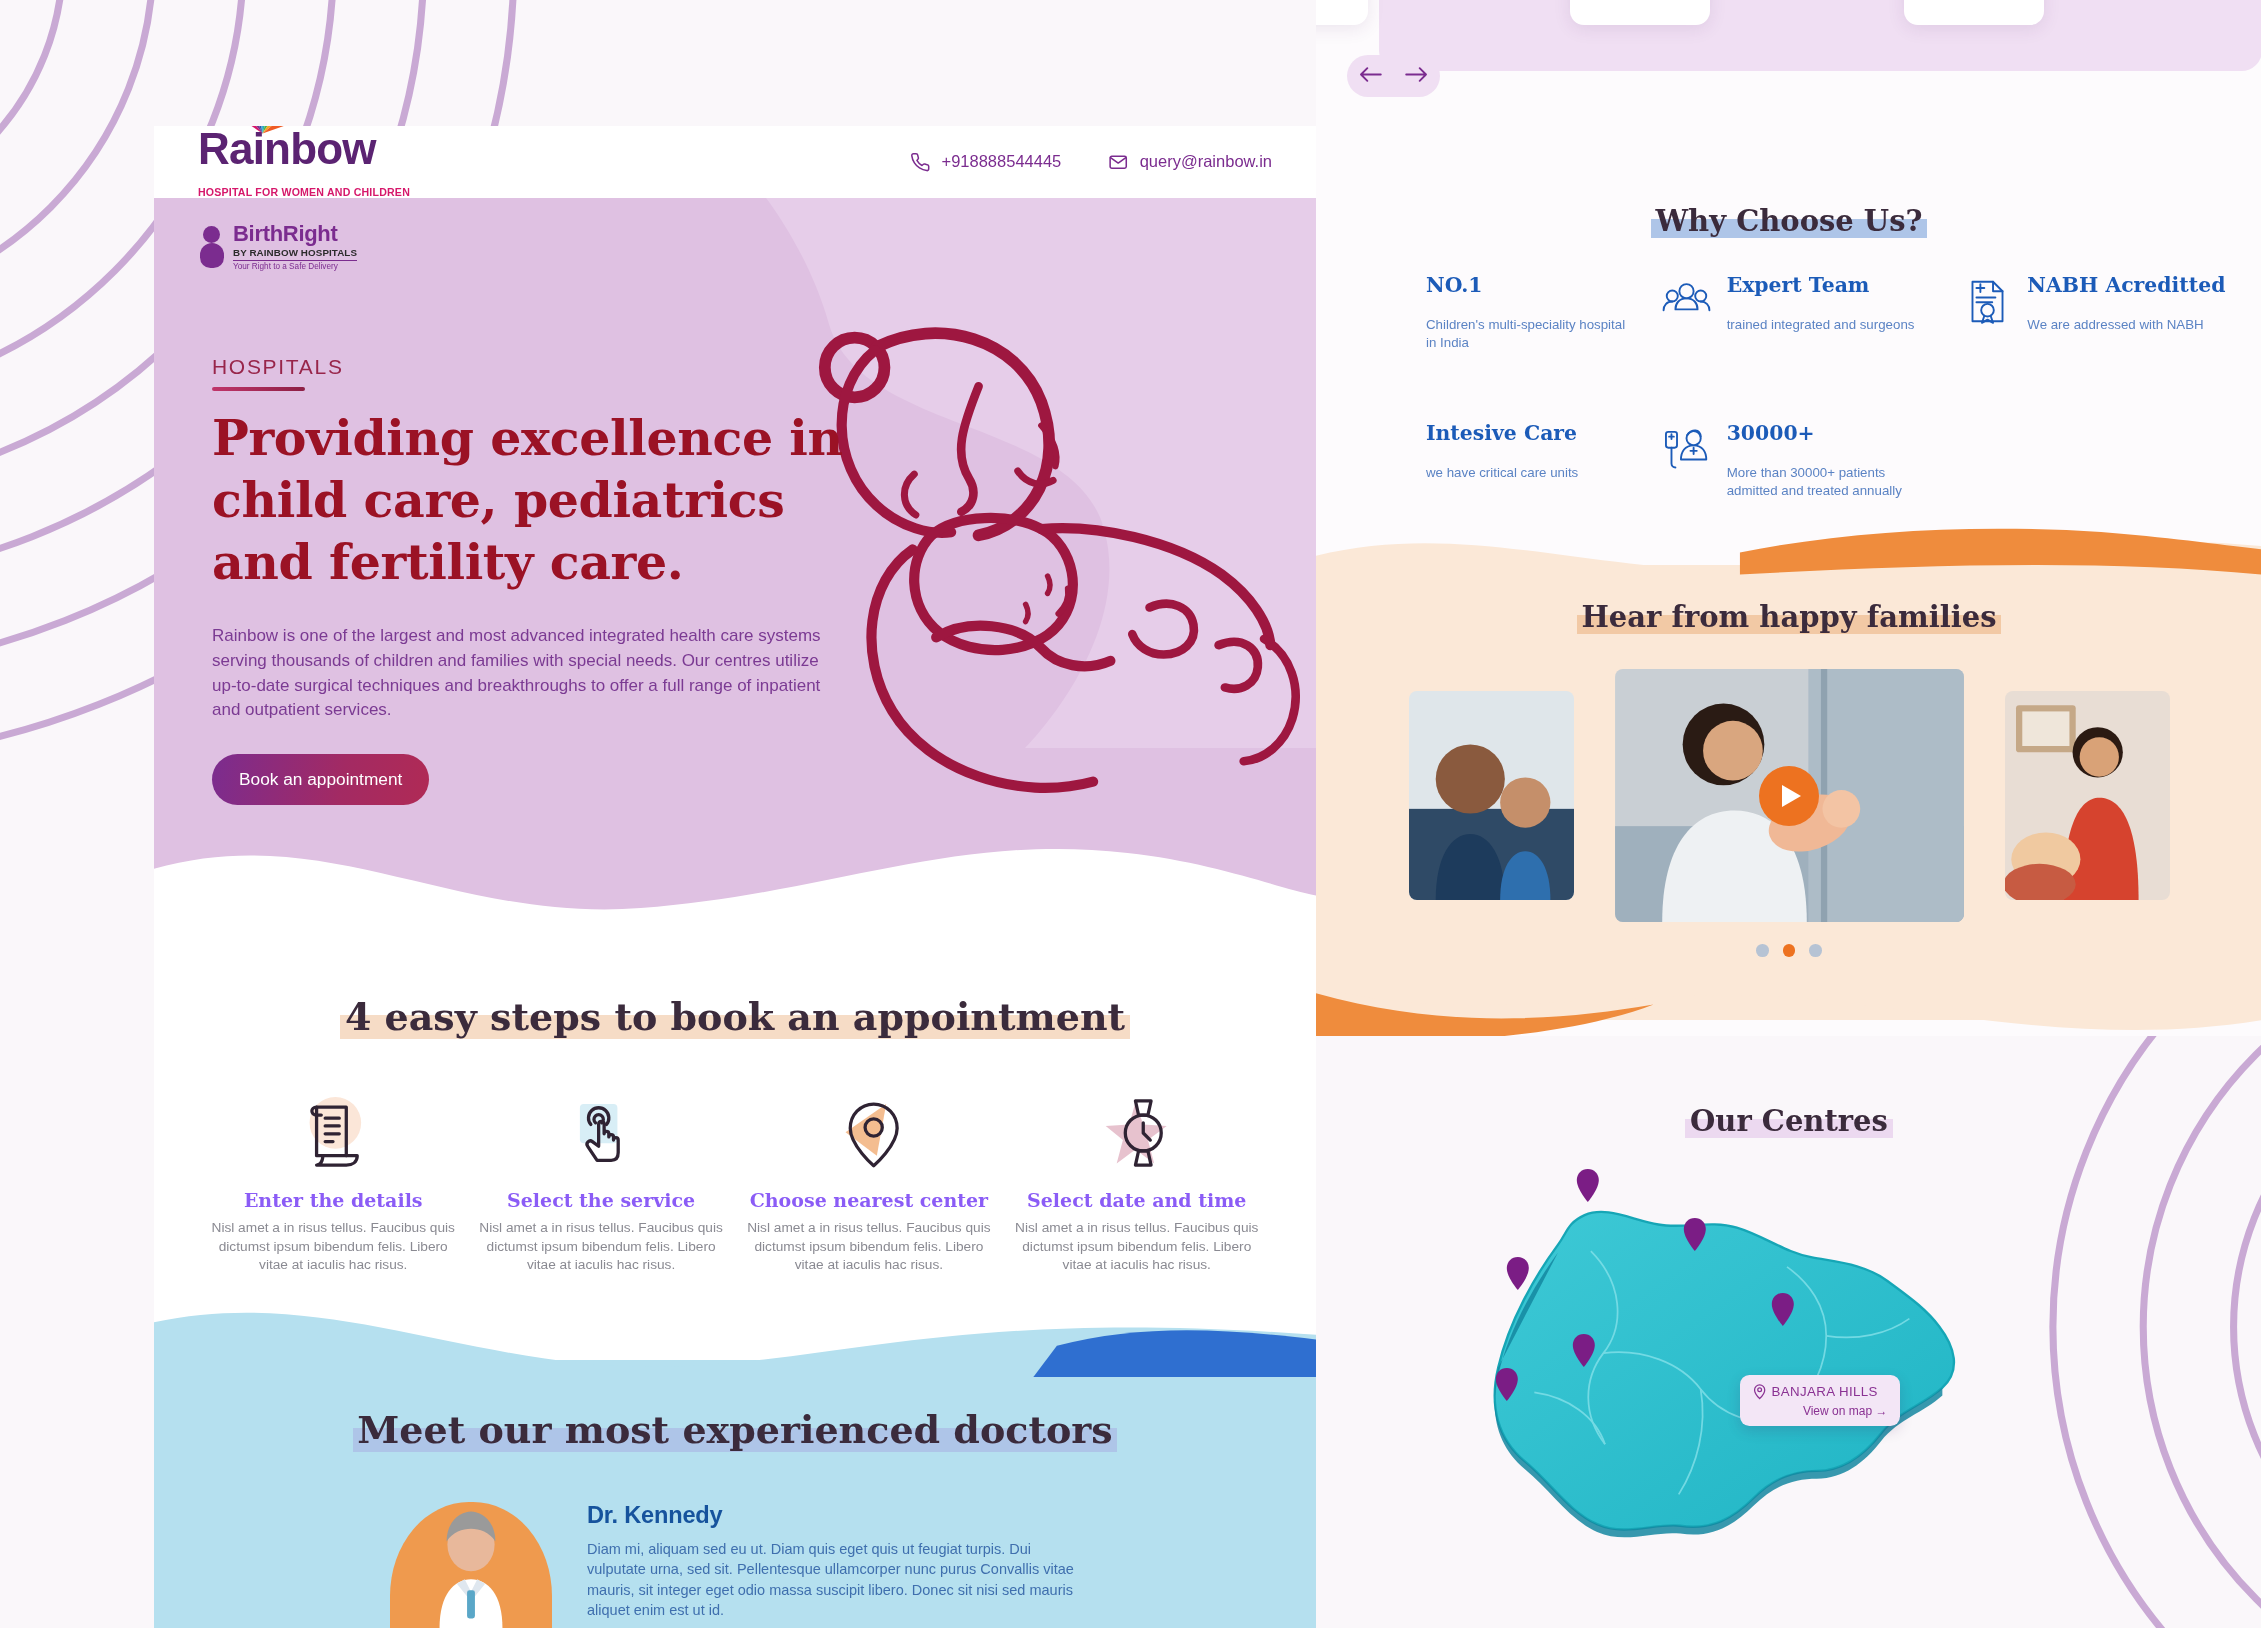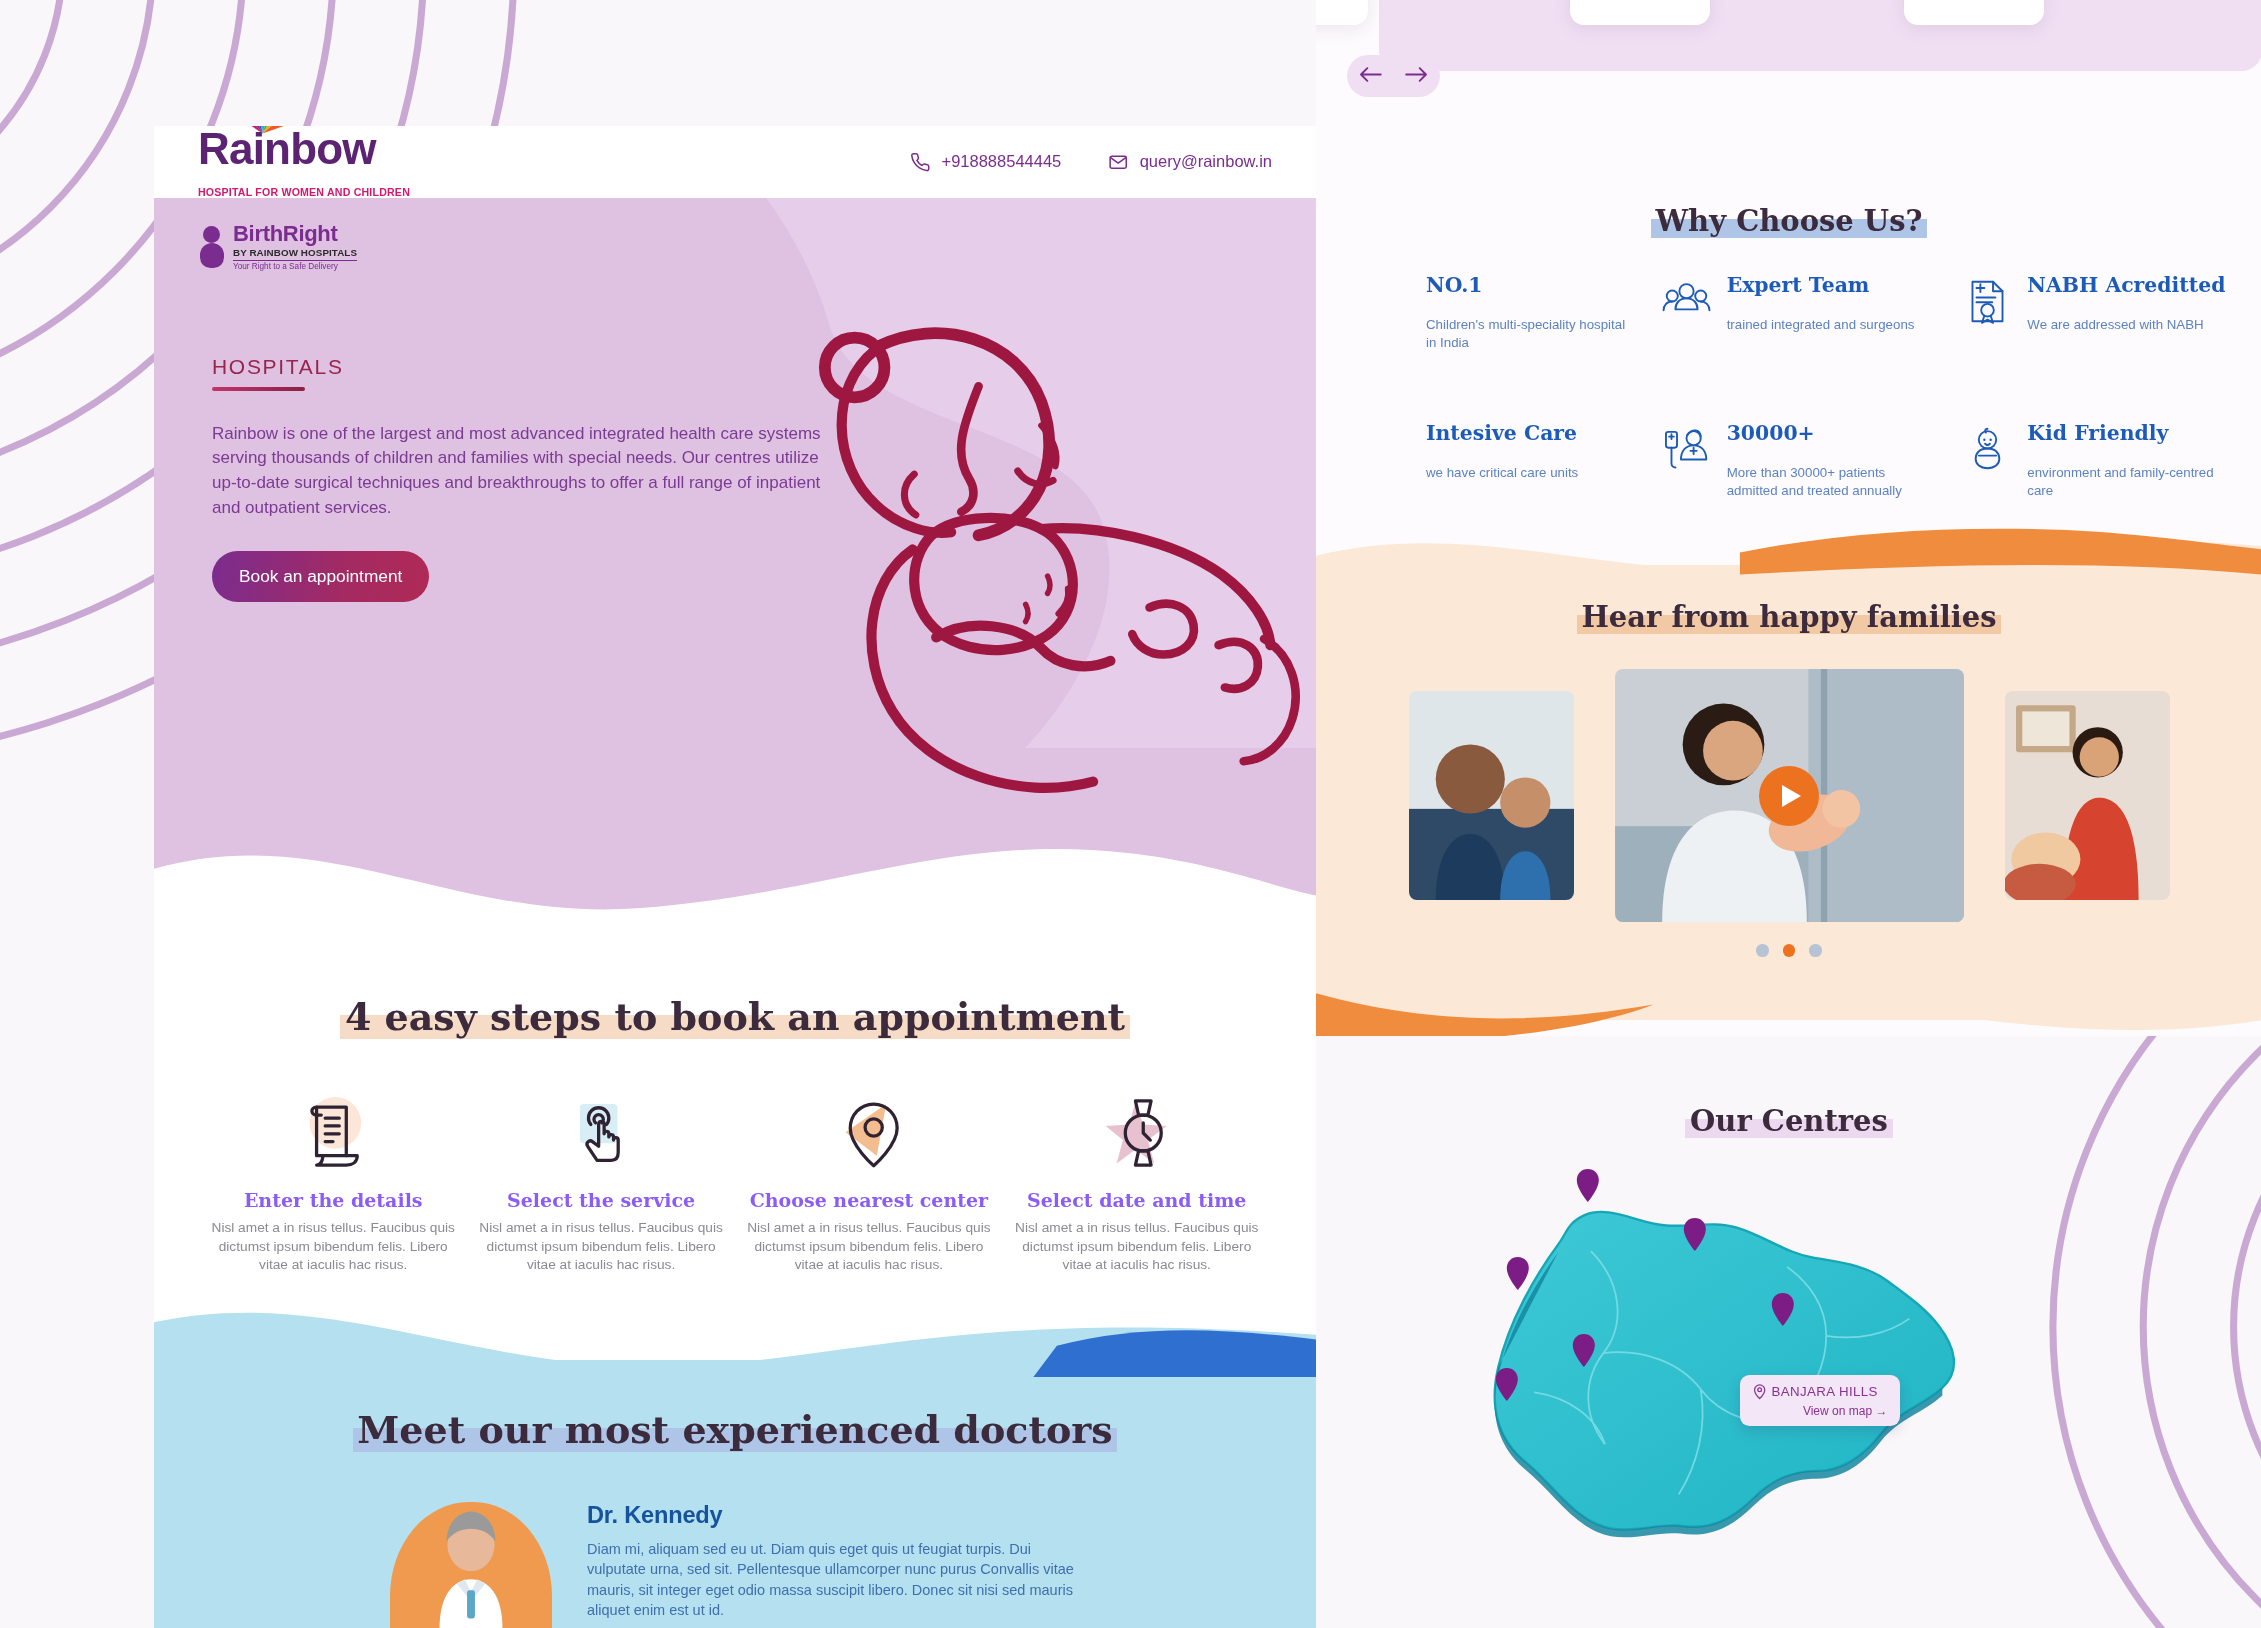"Providing excellence in child care," h1.hero-h1 { html: none -> <h1>Providing excellence in child care, pediatrics and fertility care.</h1> }
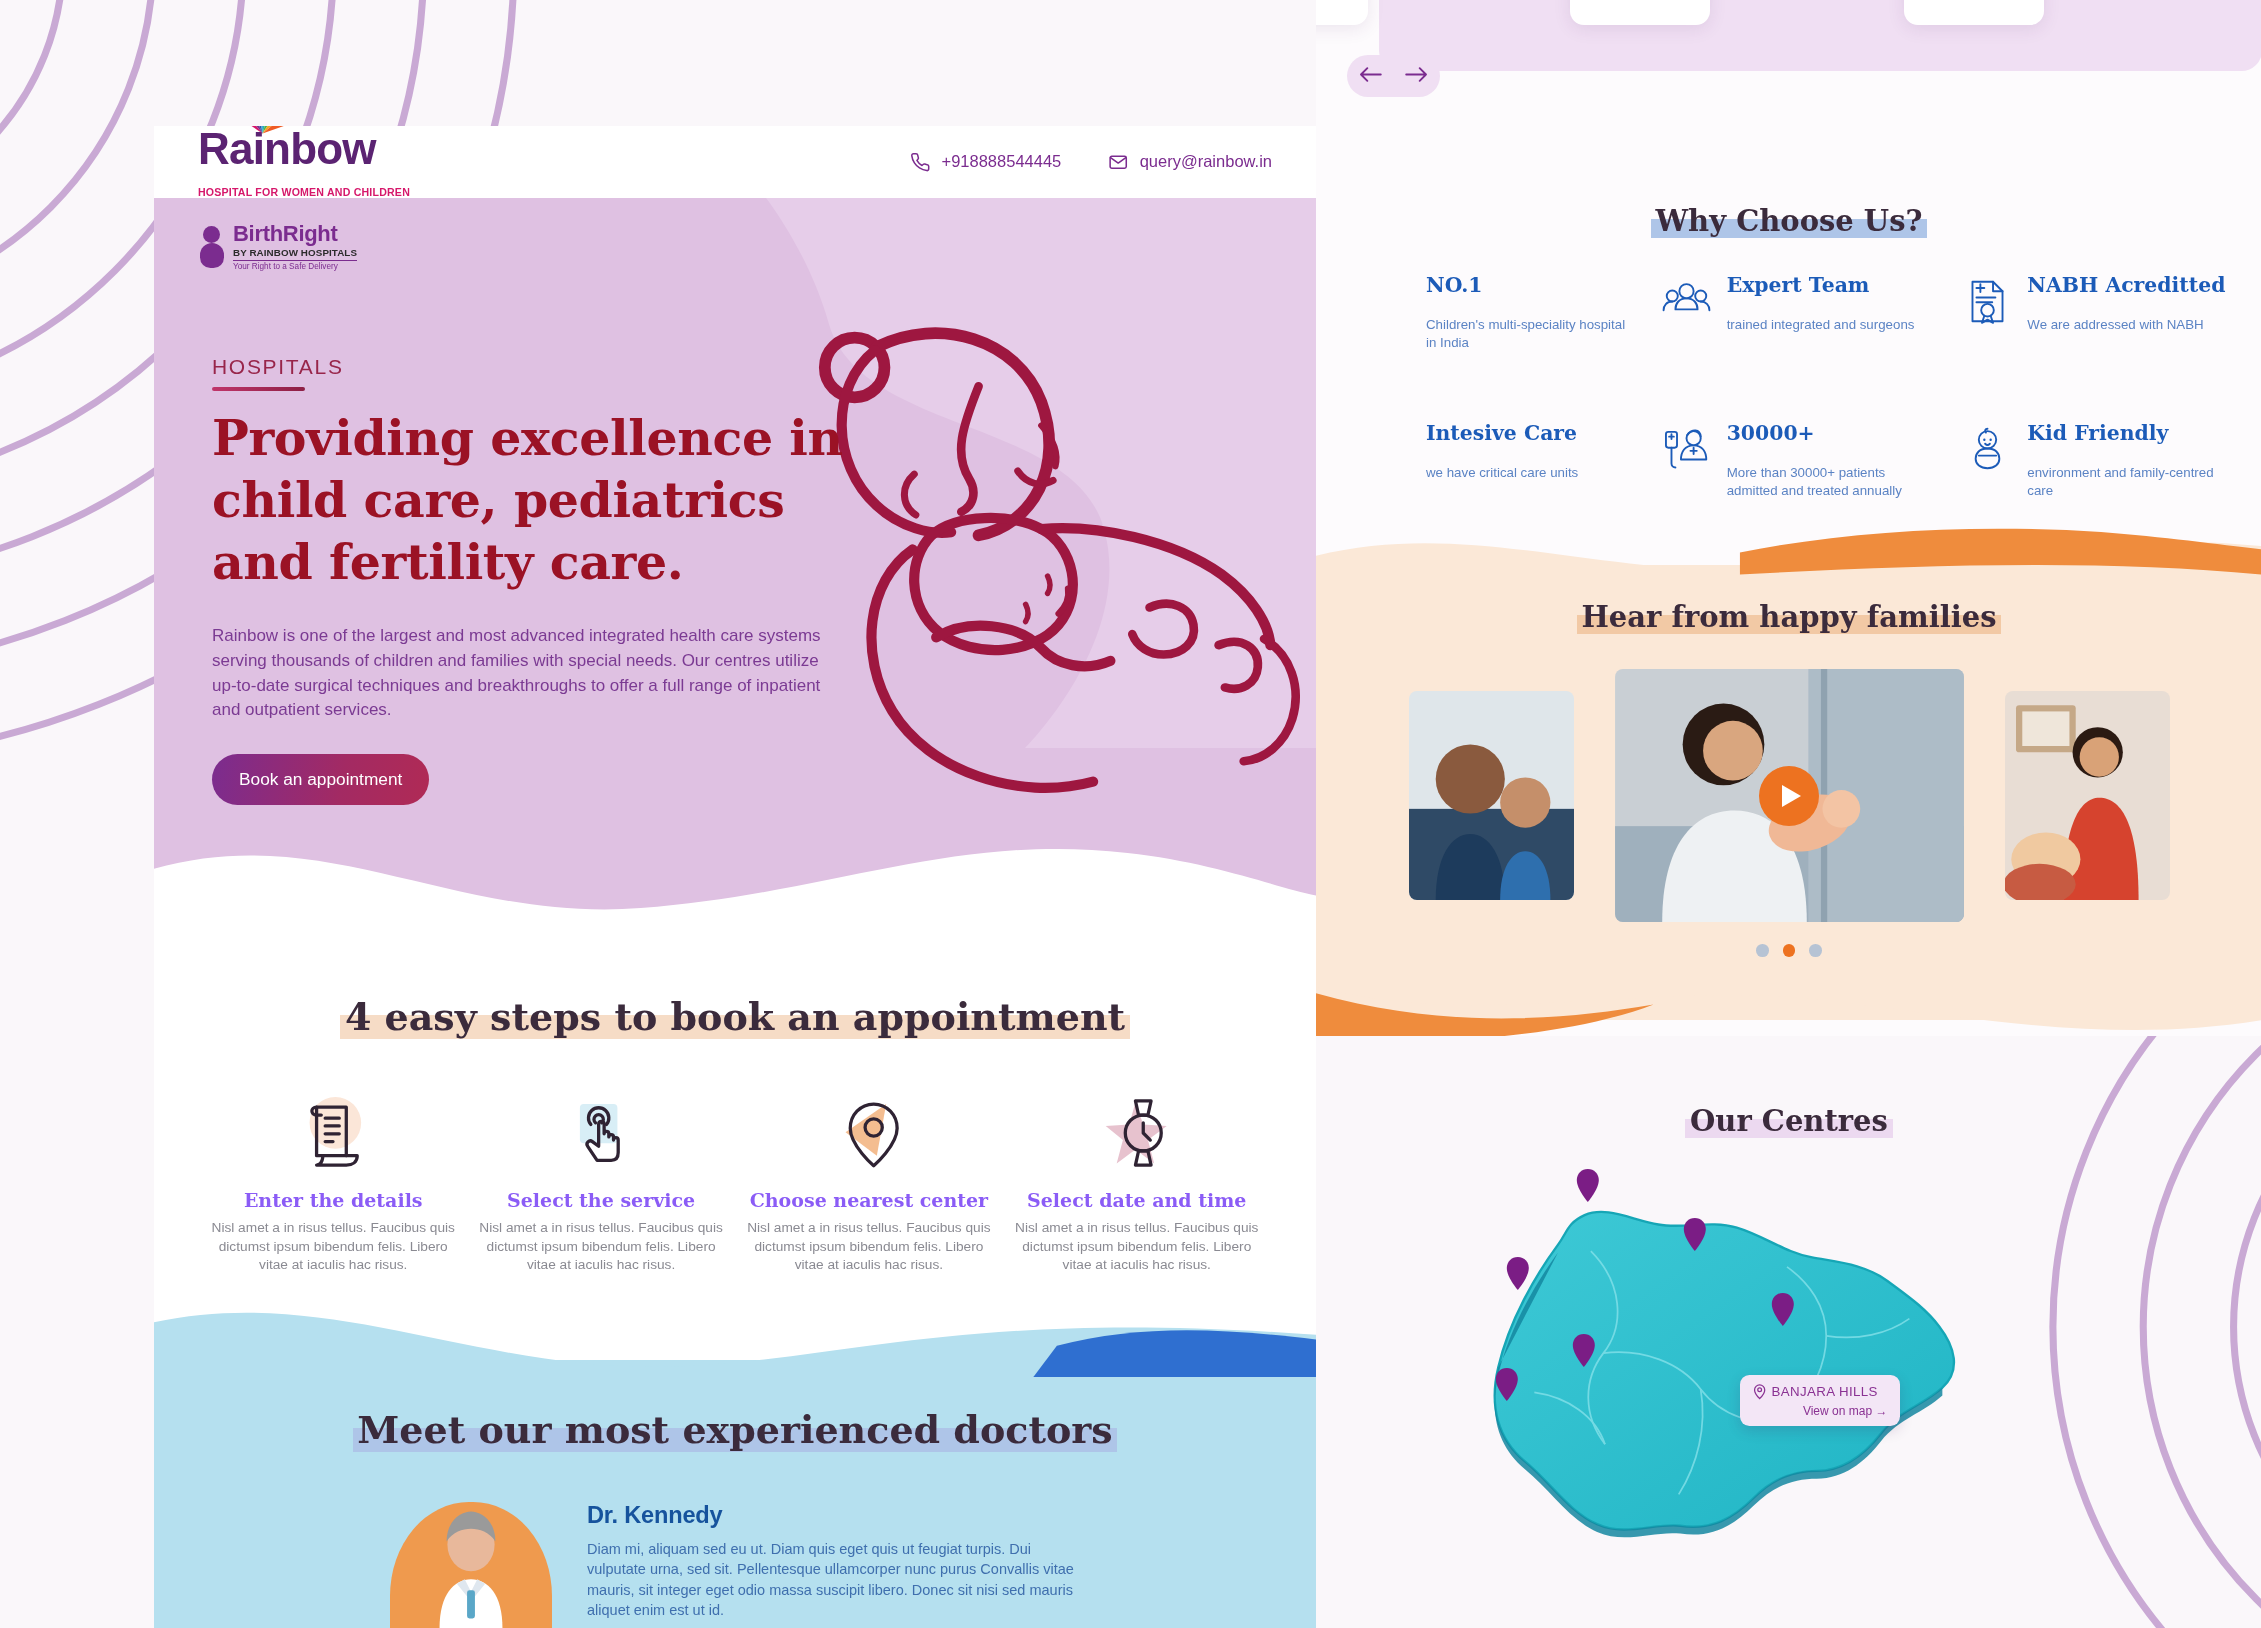"Kid Friendly" div.why-item { html: <div> <div> <svg> <path></path> <circle></circle> <path></path> <path></path> <path></path> <path></path> </svg> </div> <div> <div>Kid Friendly</div> <div>environment and family-centred care</div> </div> </div> -> none }
